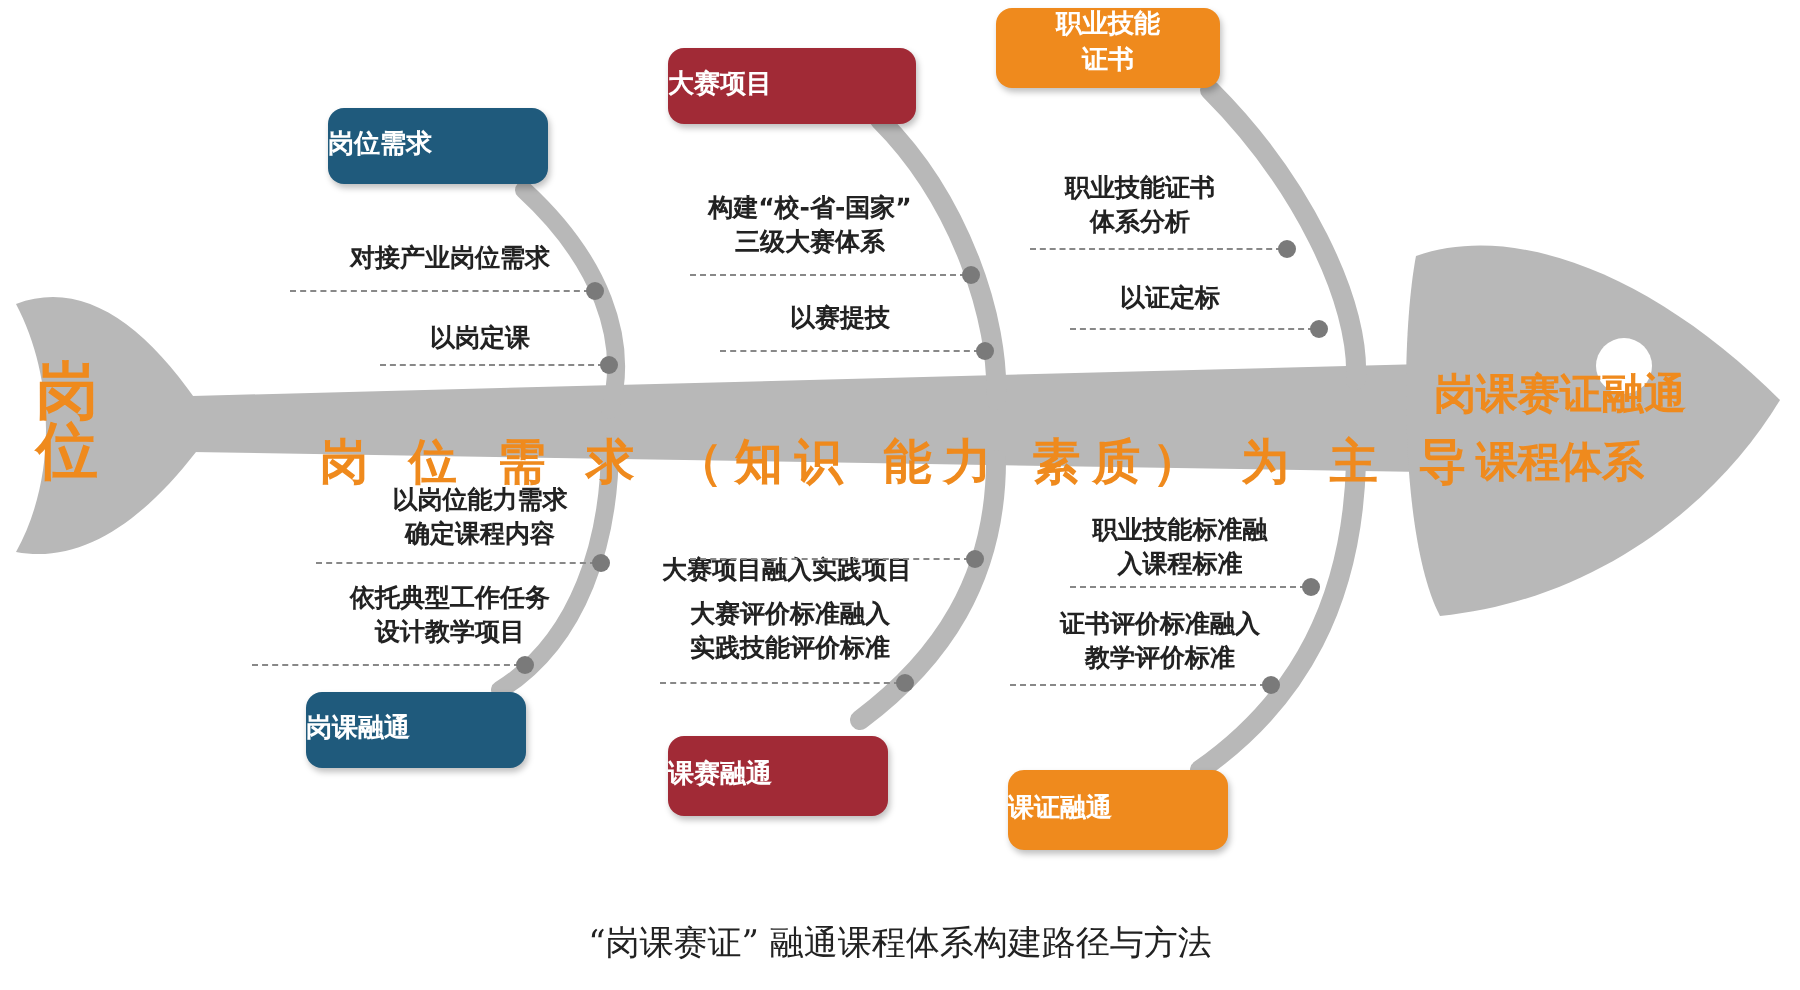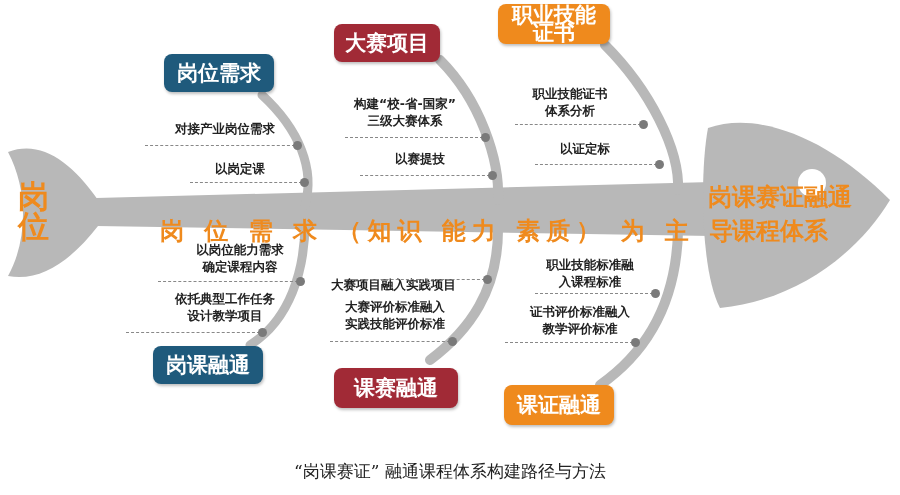"职业技能" .box { font-size: 21px -> 13px; justify-content: center -> flex-start }
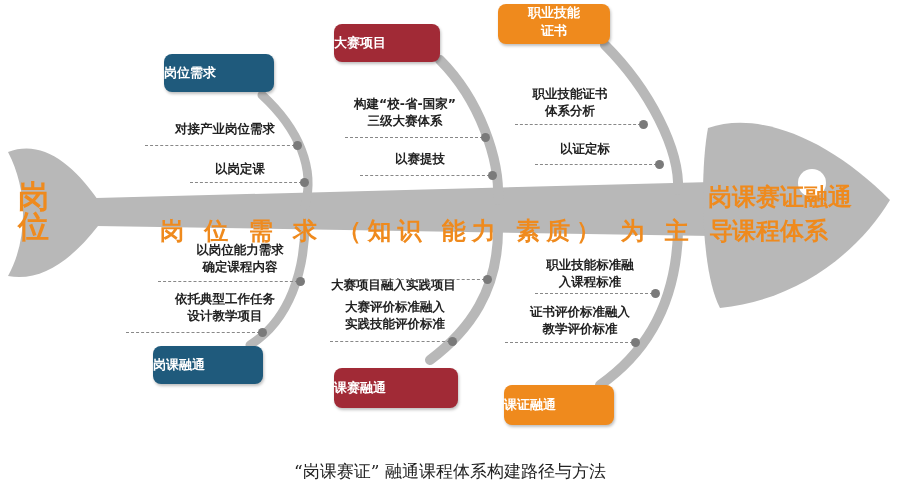"大赛项目" div.box { width: 106px -> 124px }
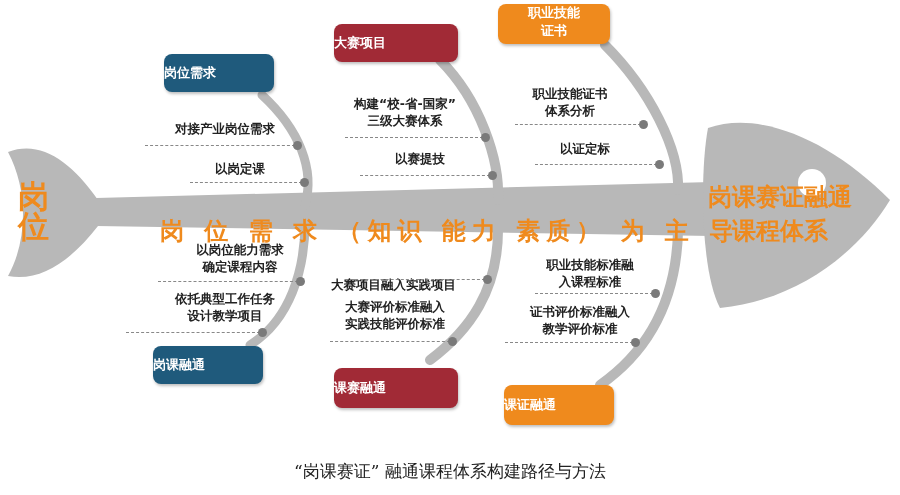"岗课赛证融通" .head-text { font-size: 24px -> 21px }
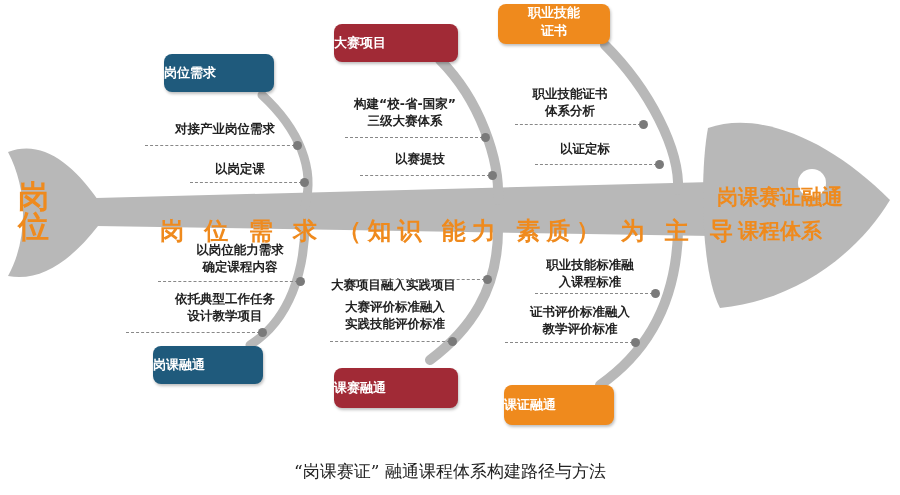"课赛融通" div.box { width: 124px -> 110px }
